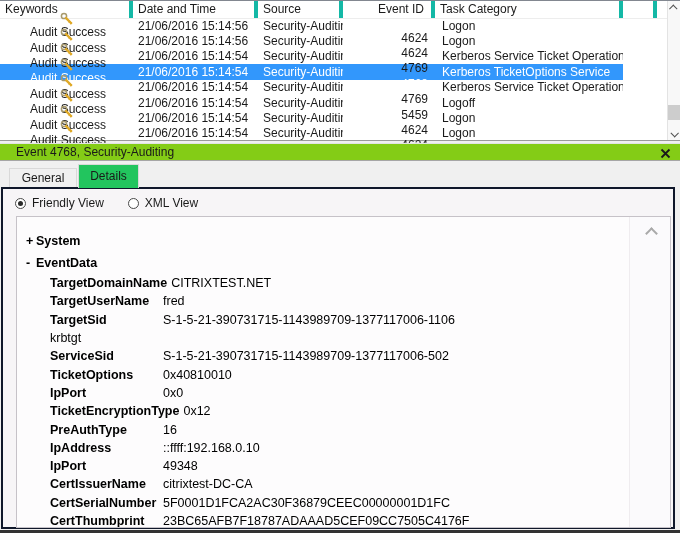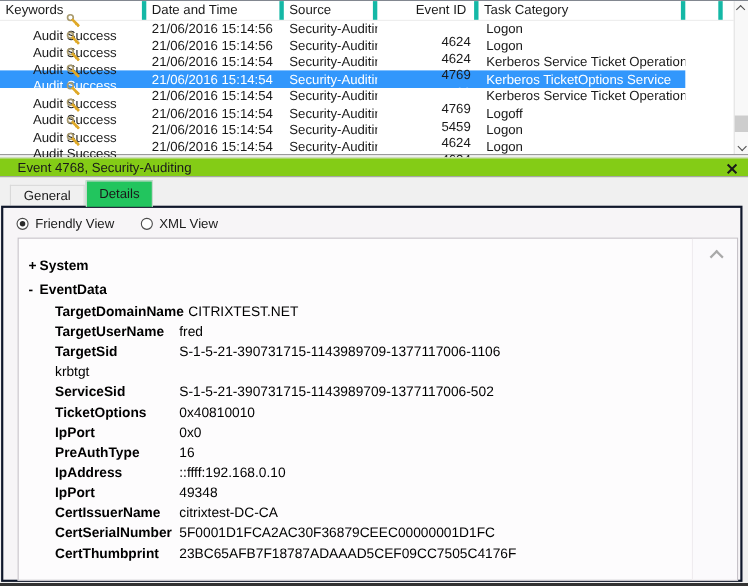"TicketEncryptionType" div.frow { html: none -> <div> <span>TicketEncryptionType</span> <span>0x12</span> </div> }
